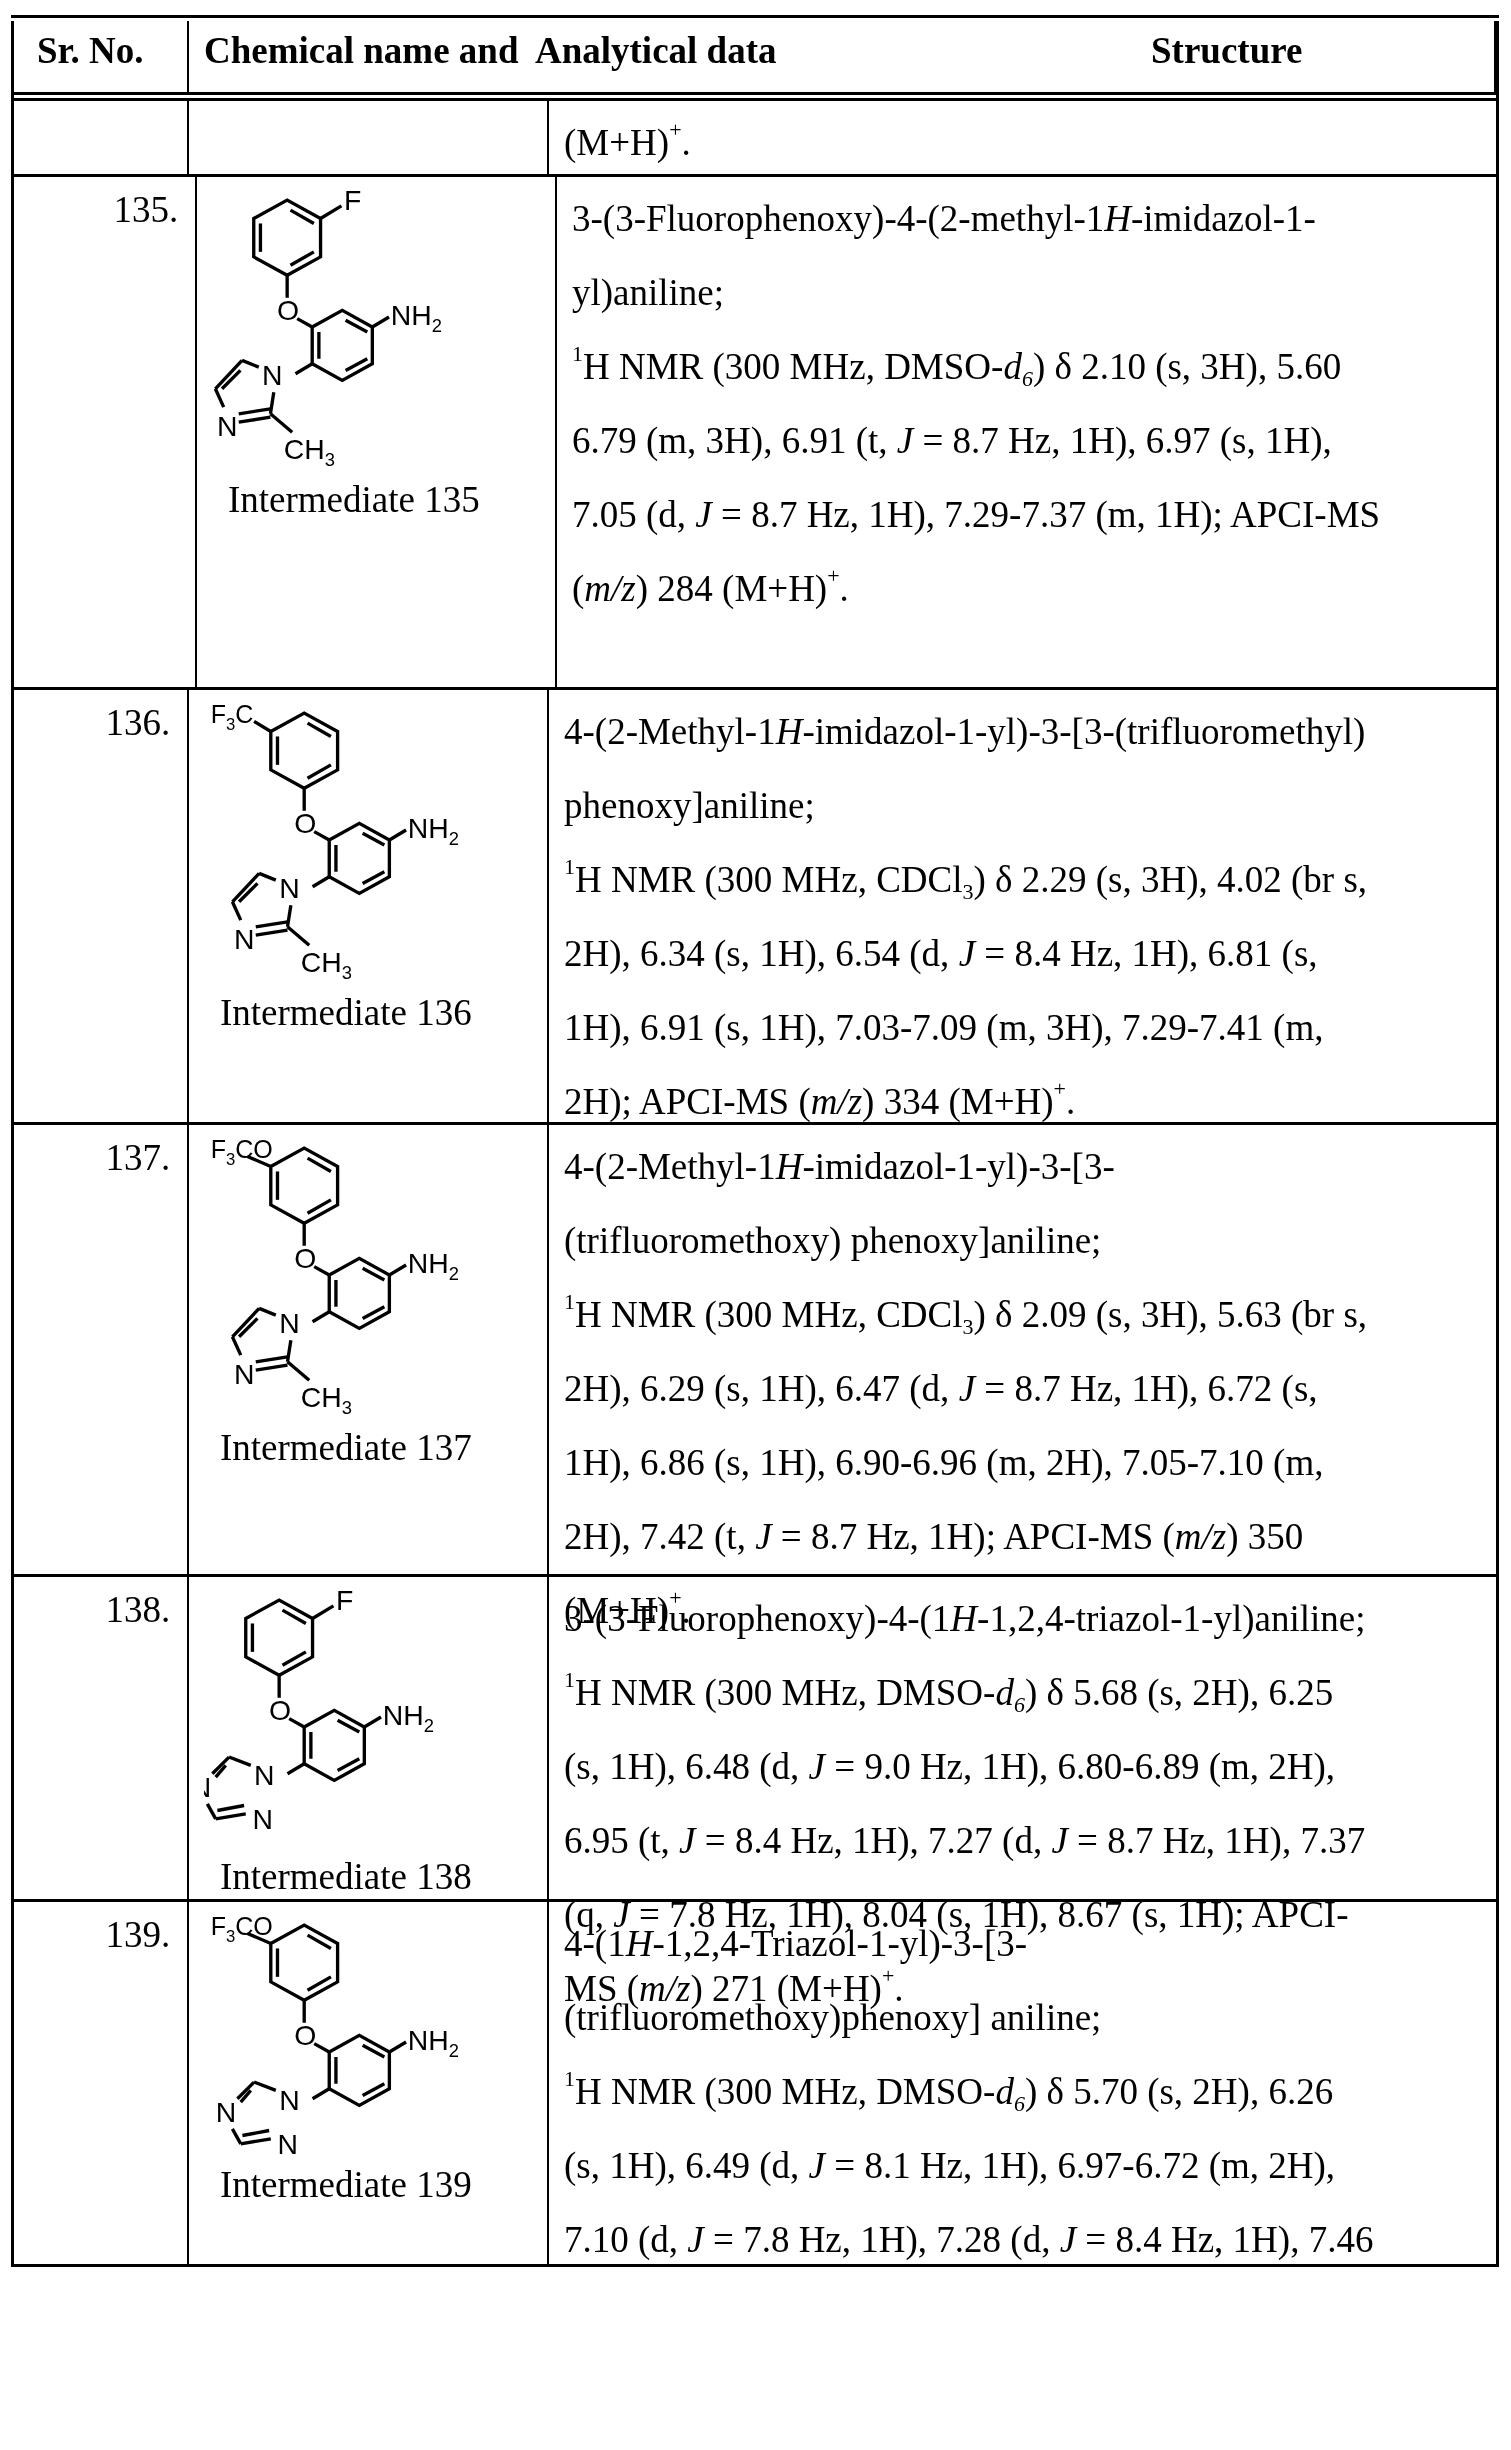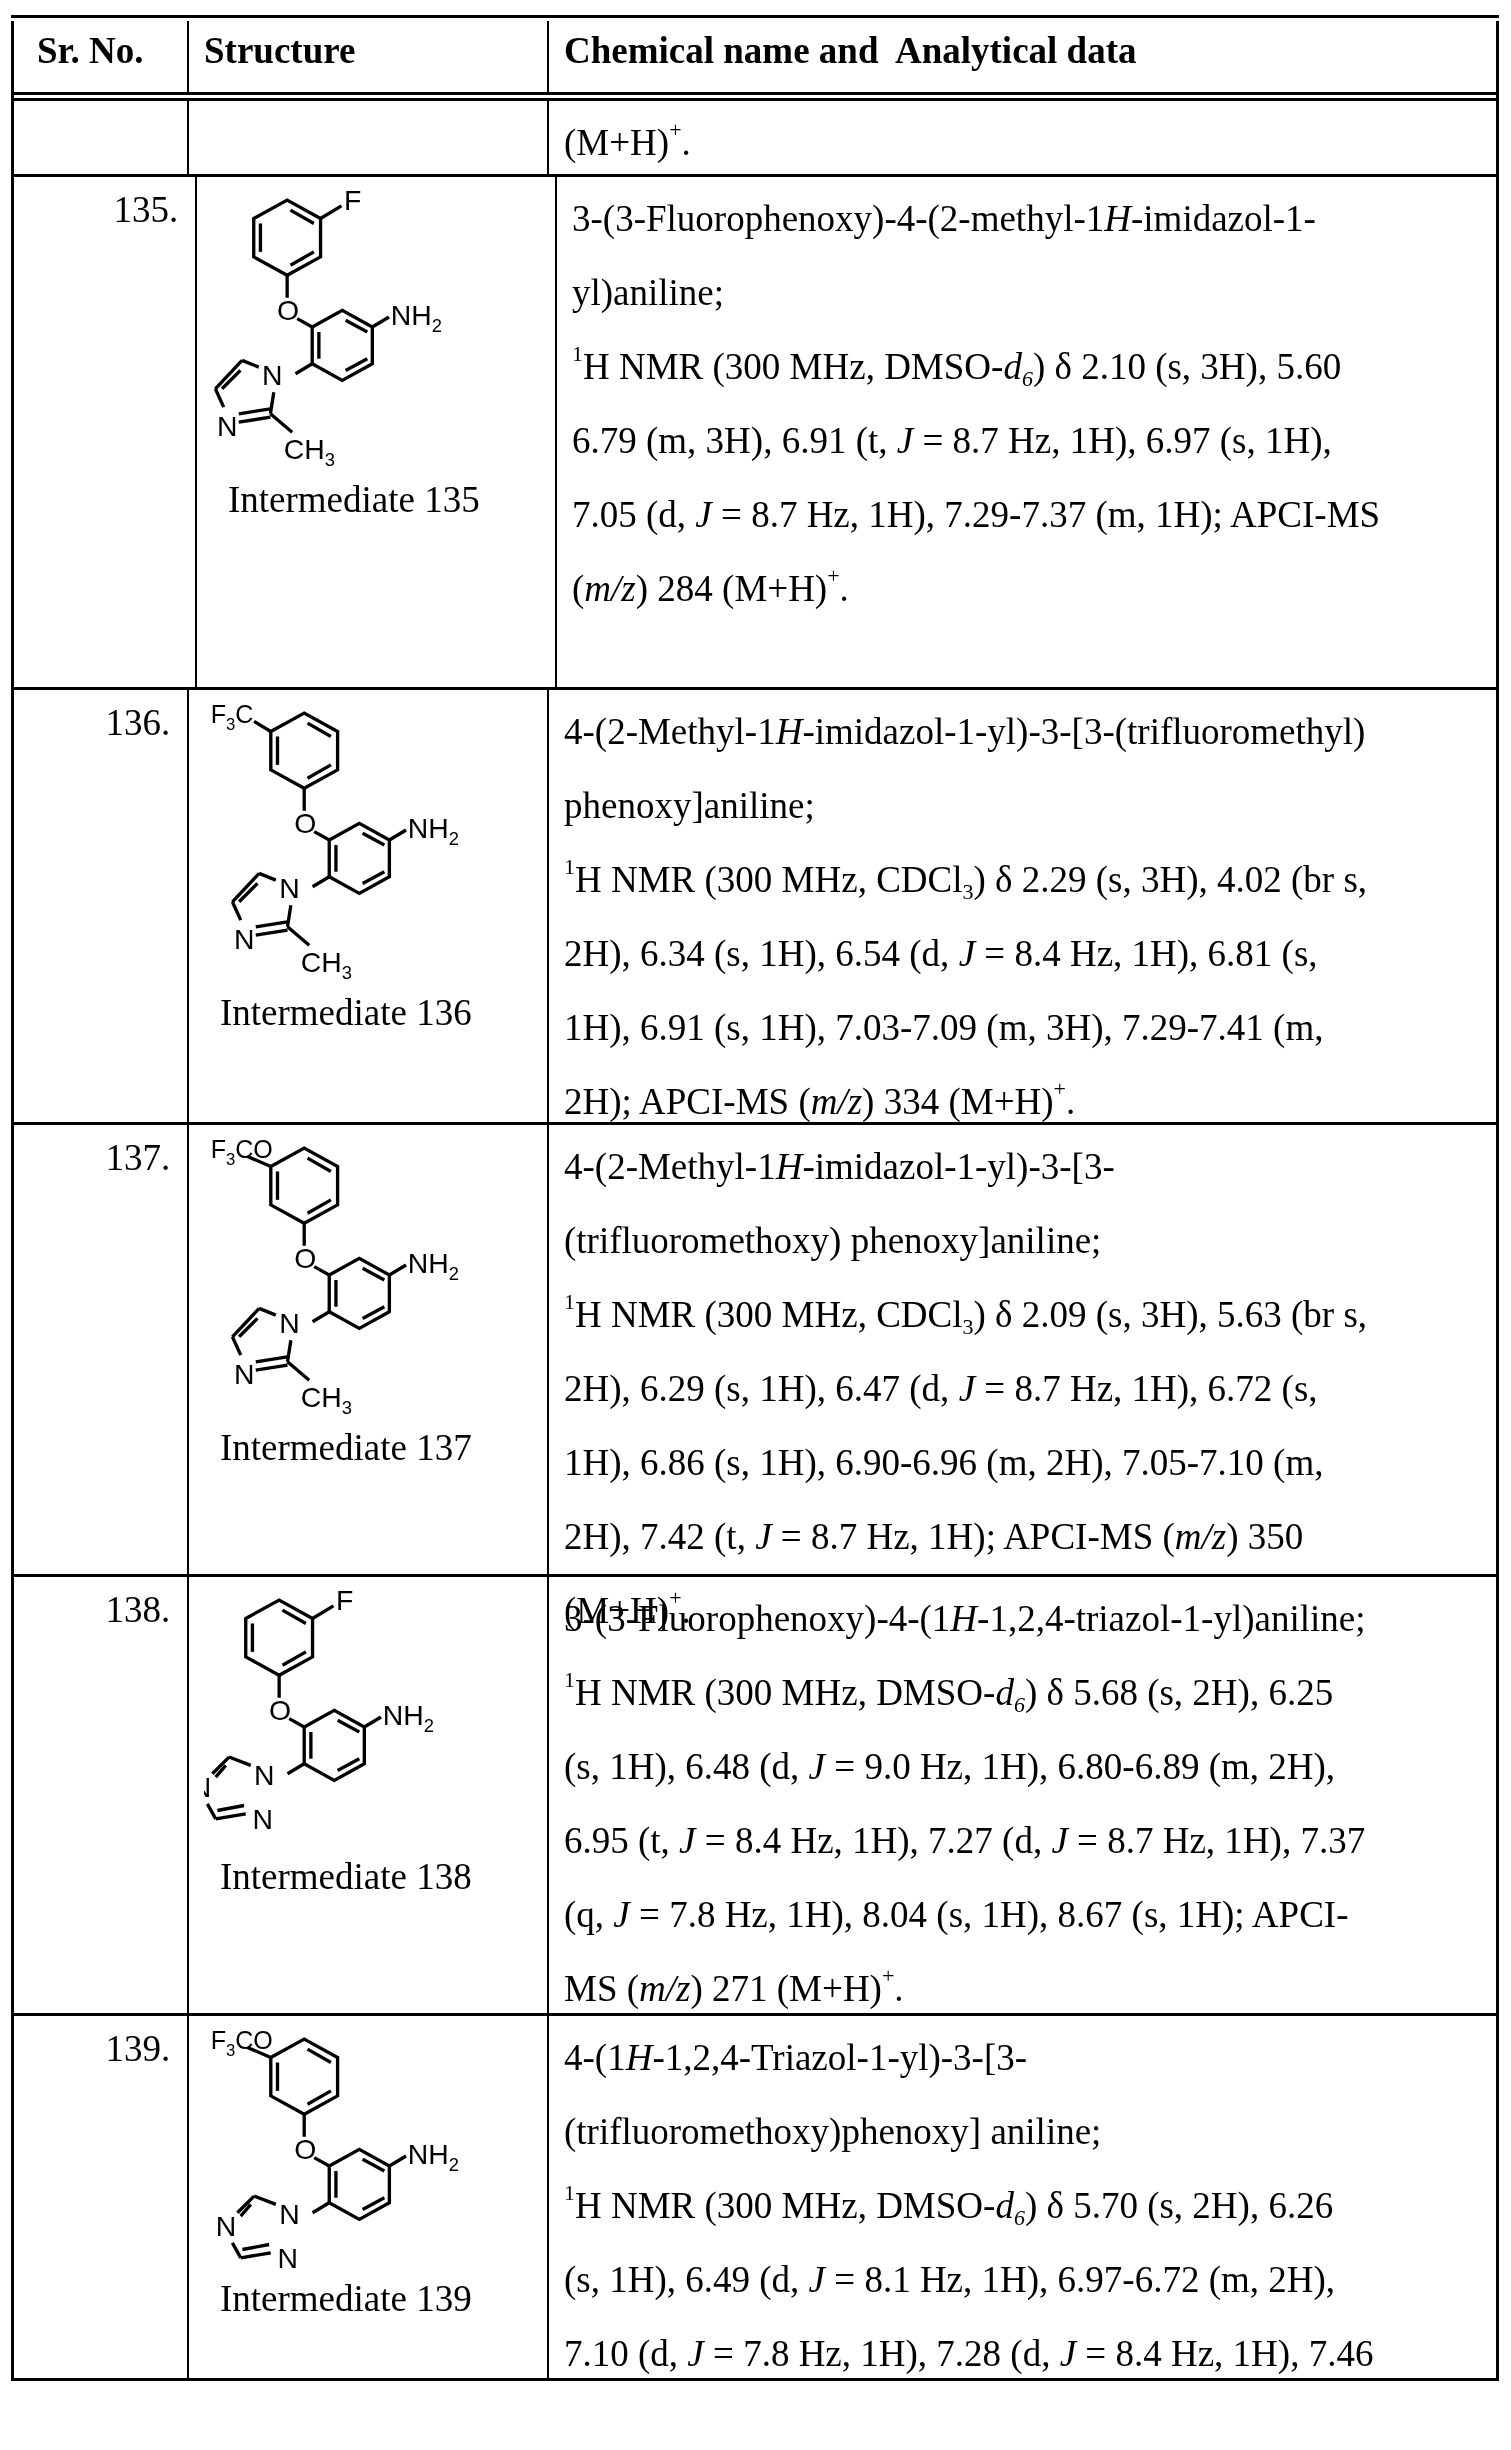"Structure" div.cell { order: before "Chemical name and Analytical data" -> after "Chemical name and Analytical data" }
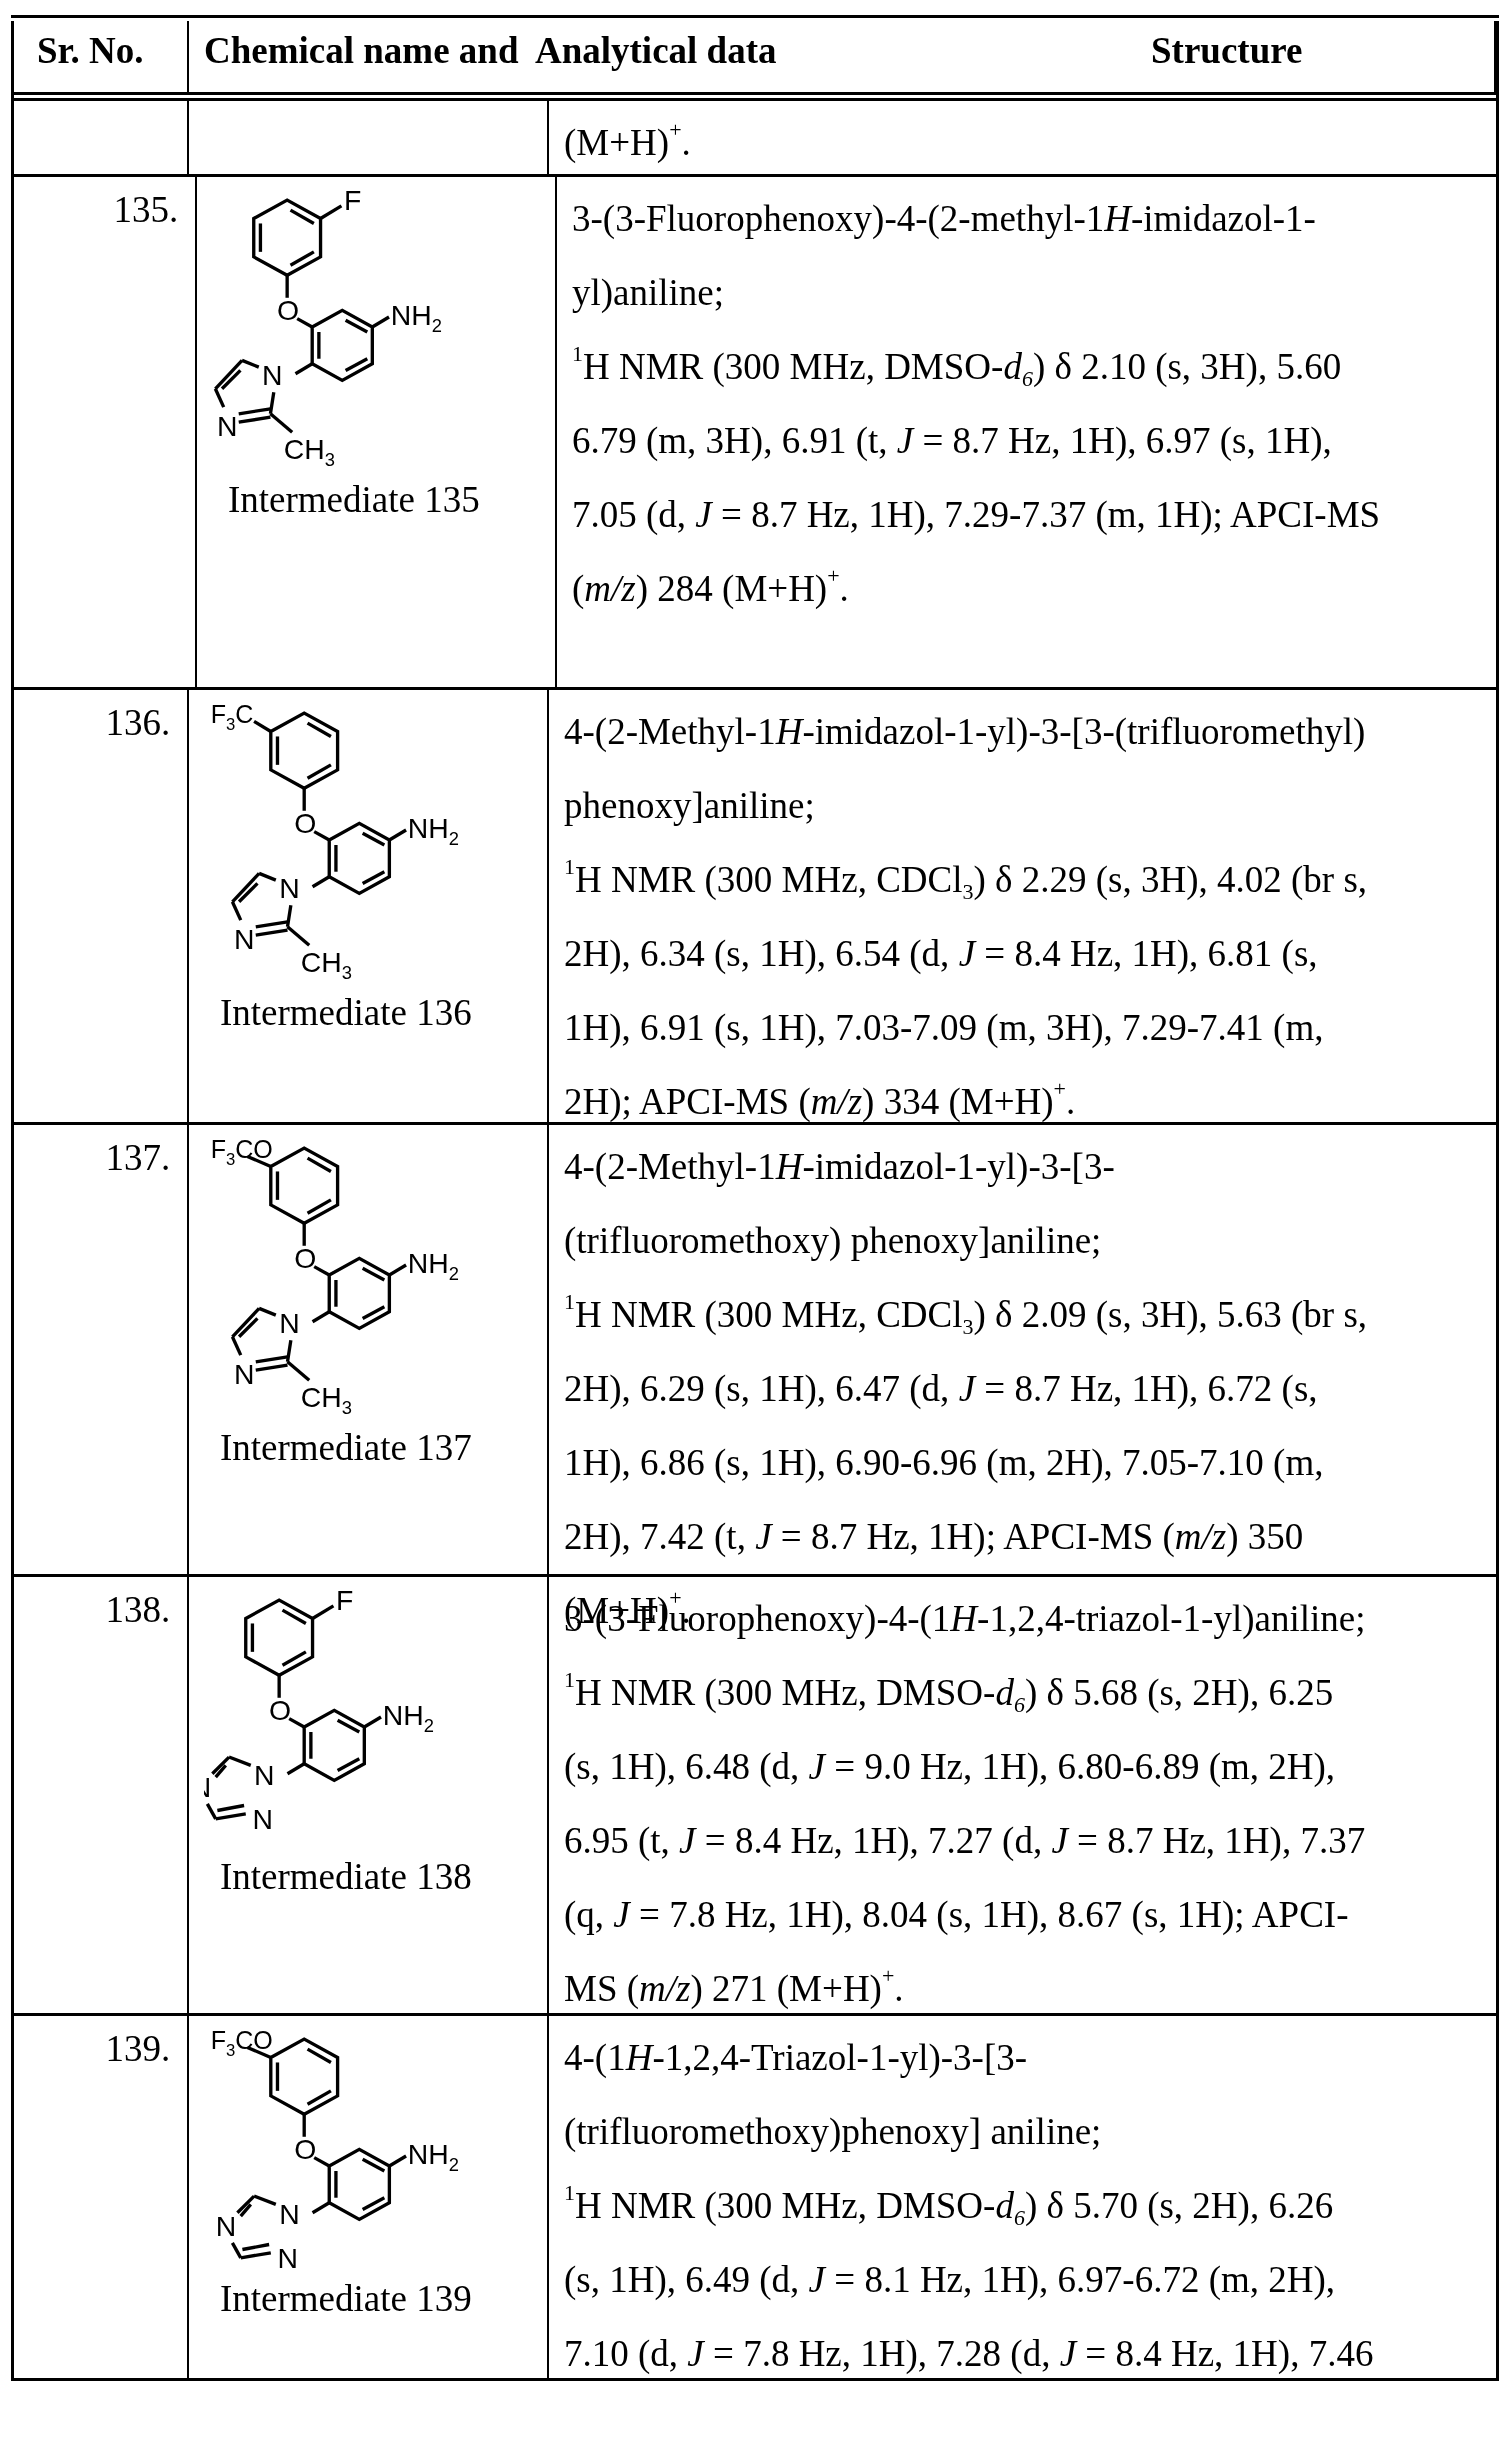"138." div.row { height: 439px -> 325px }
